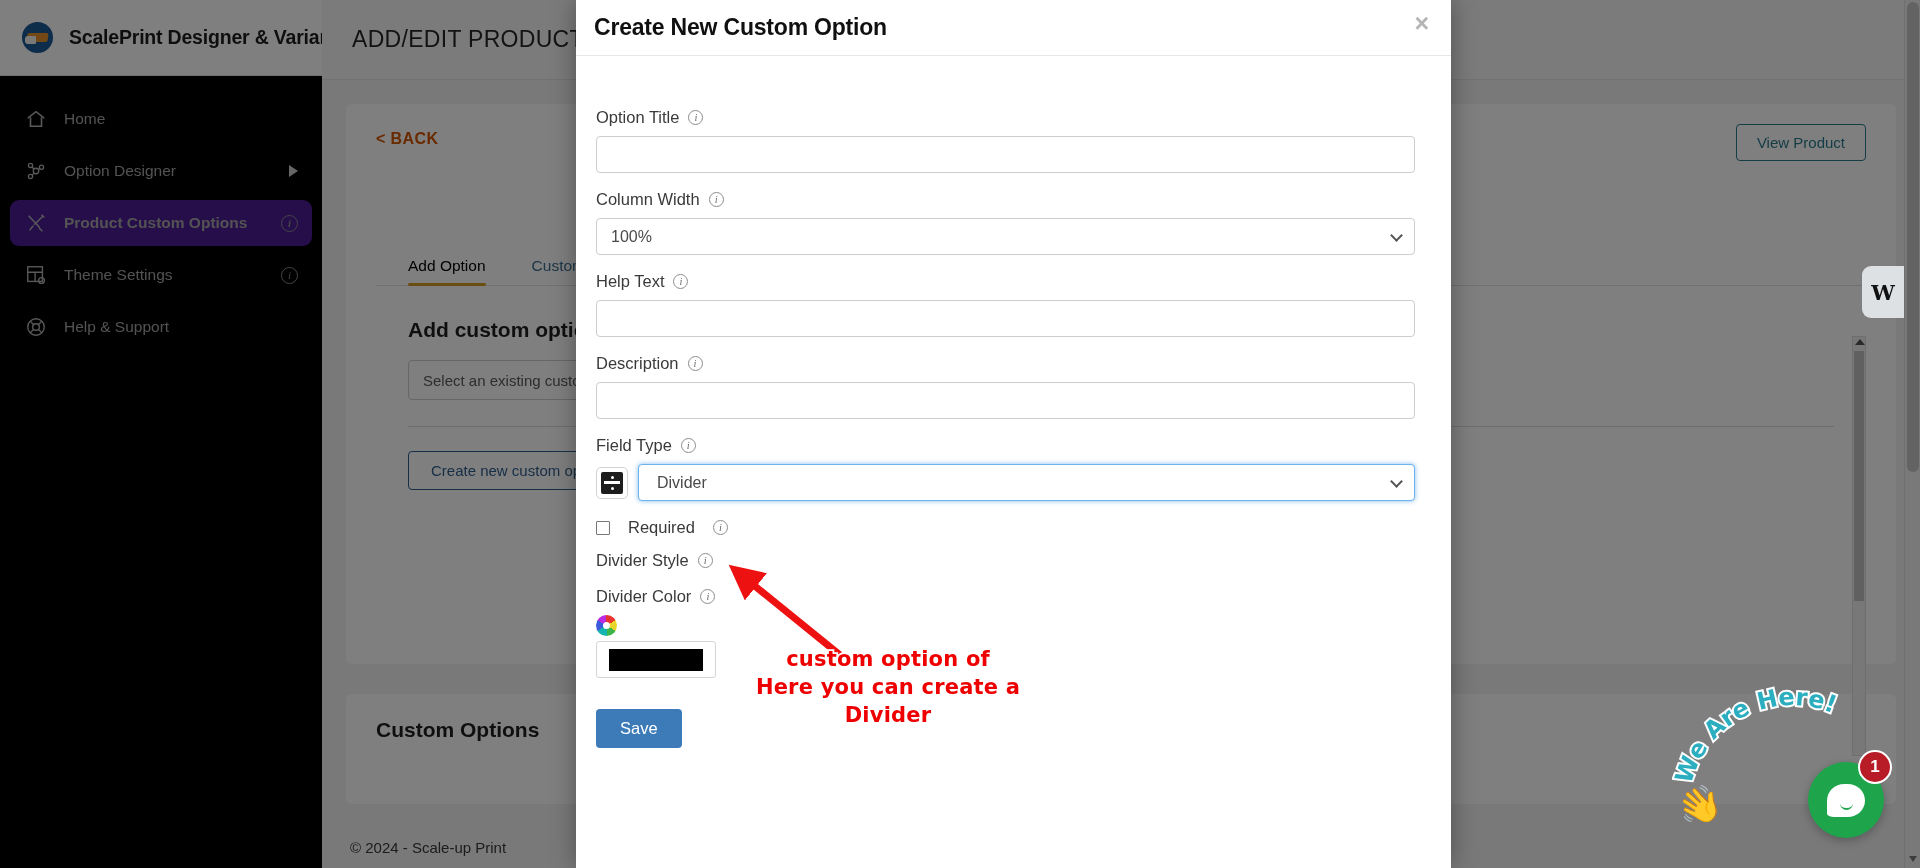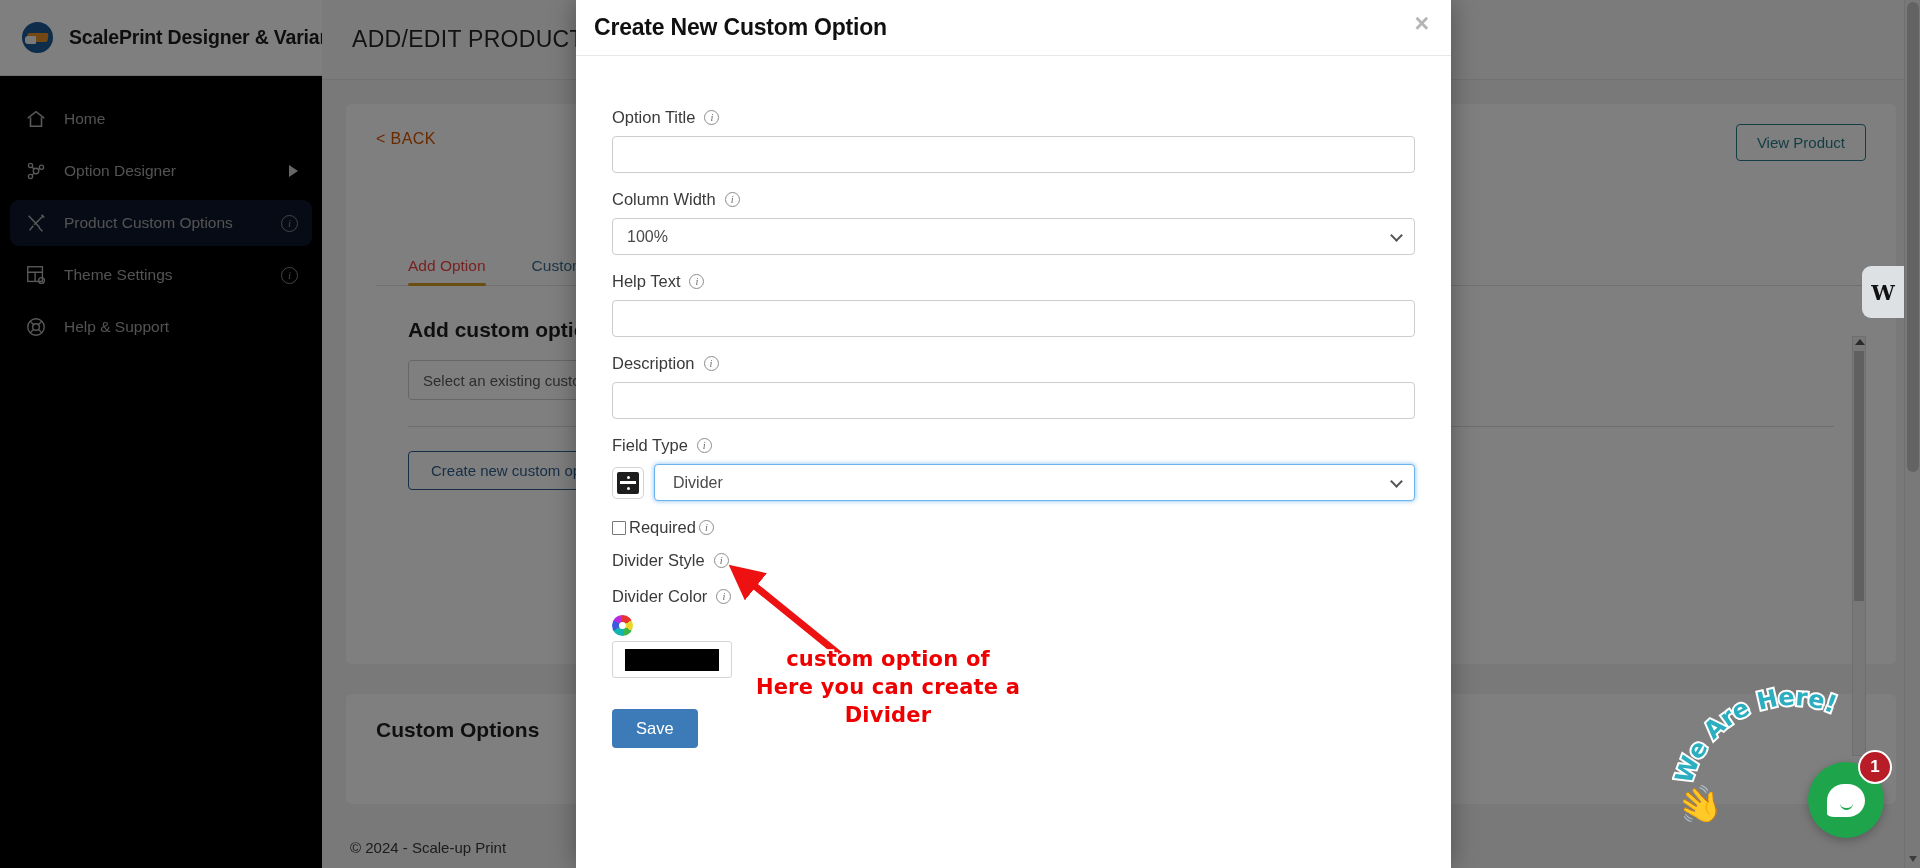"Option Title" .modal-body { padding: 52px 36px 0 36px -> 52px 36px 0 20px }
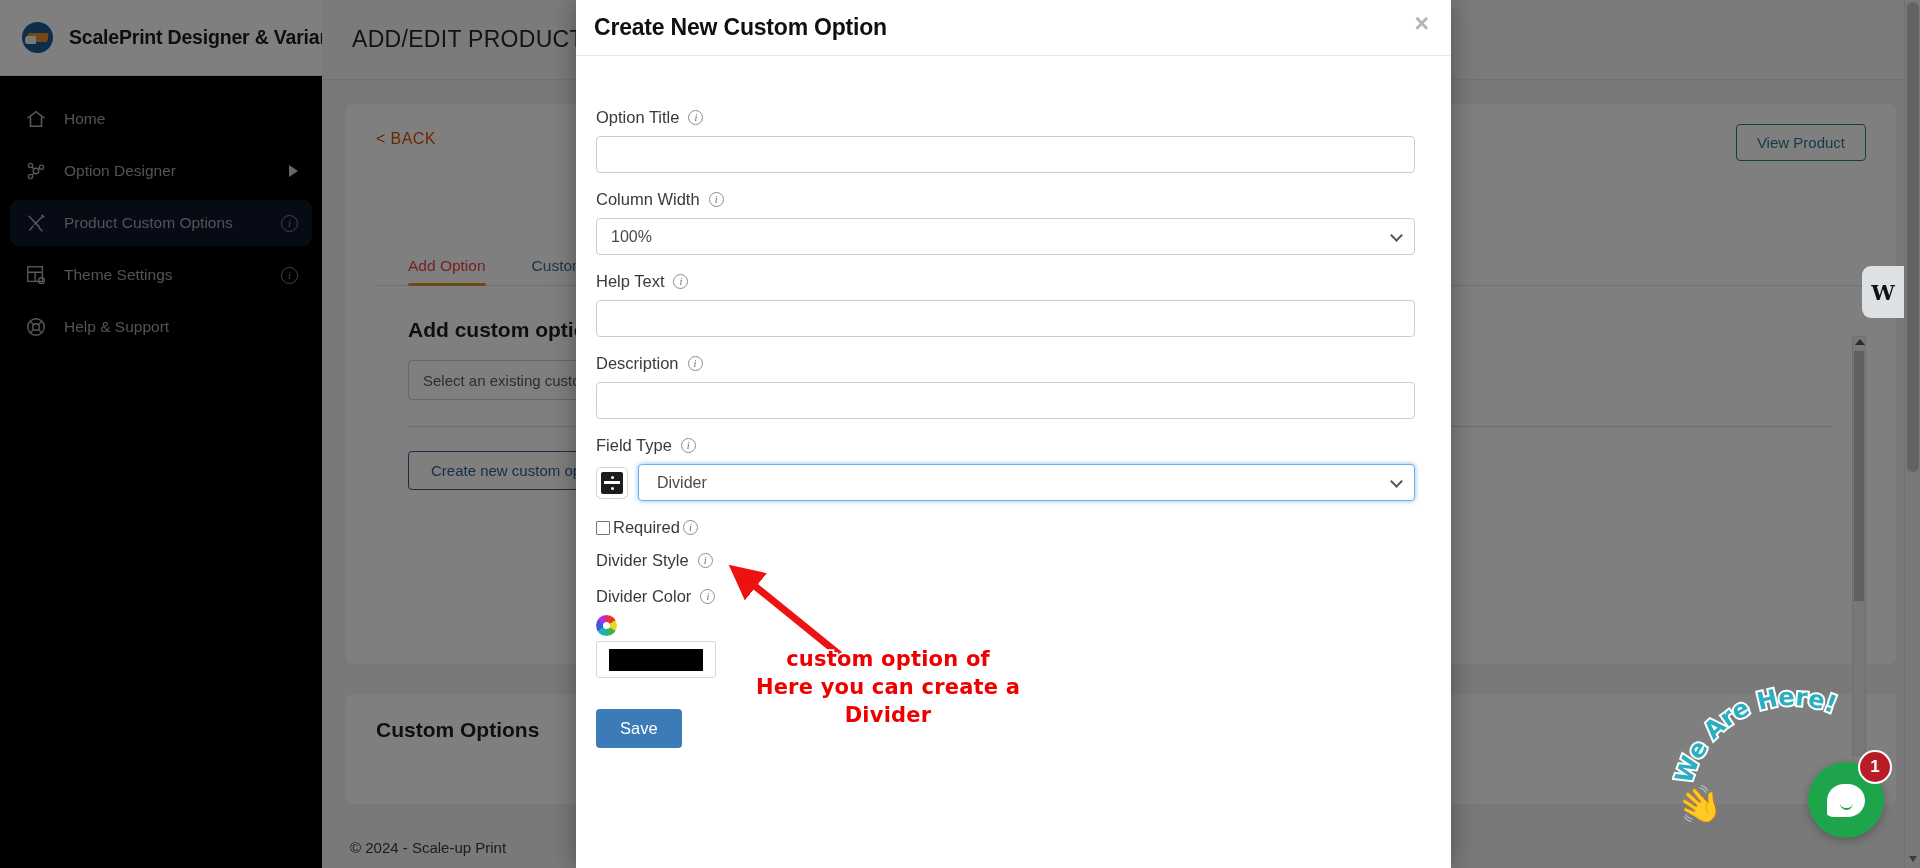"< BACK" .back-link { font-weight: normal -> bold }
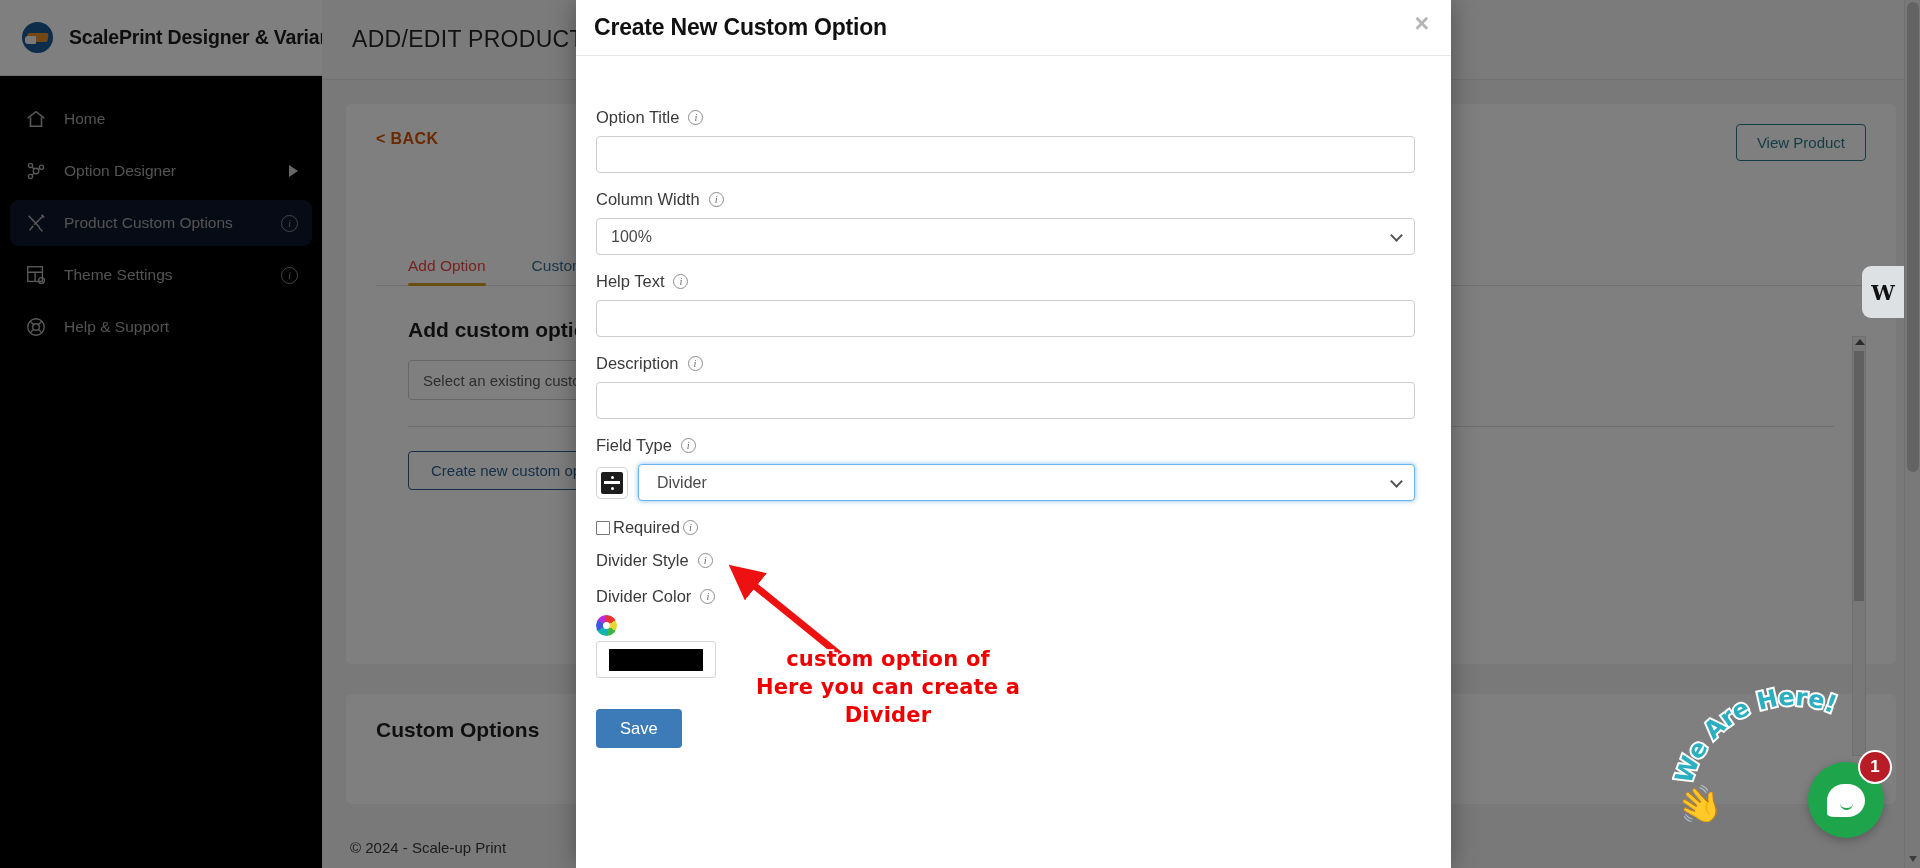"Product Custom Options" .nav-item.active { background: #0f172a -> #4c1d95; font-weight: none -> bold }
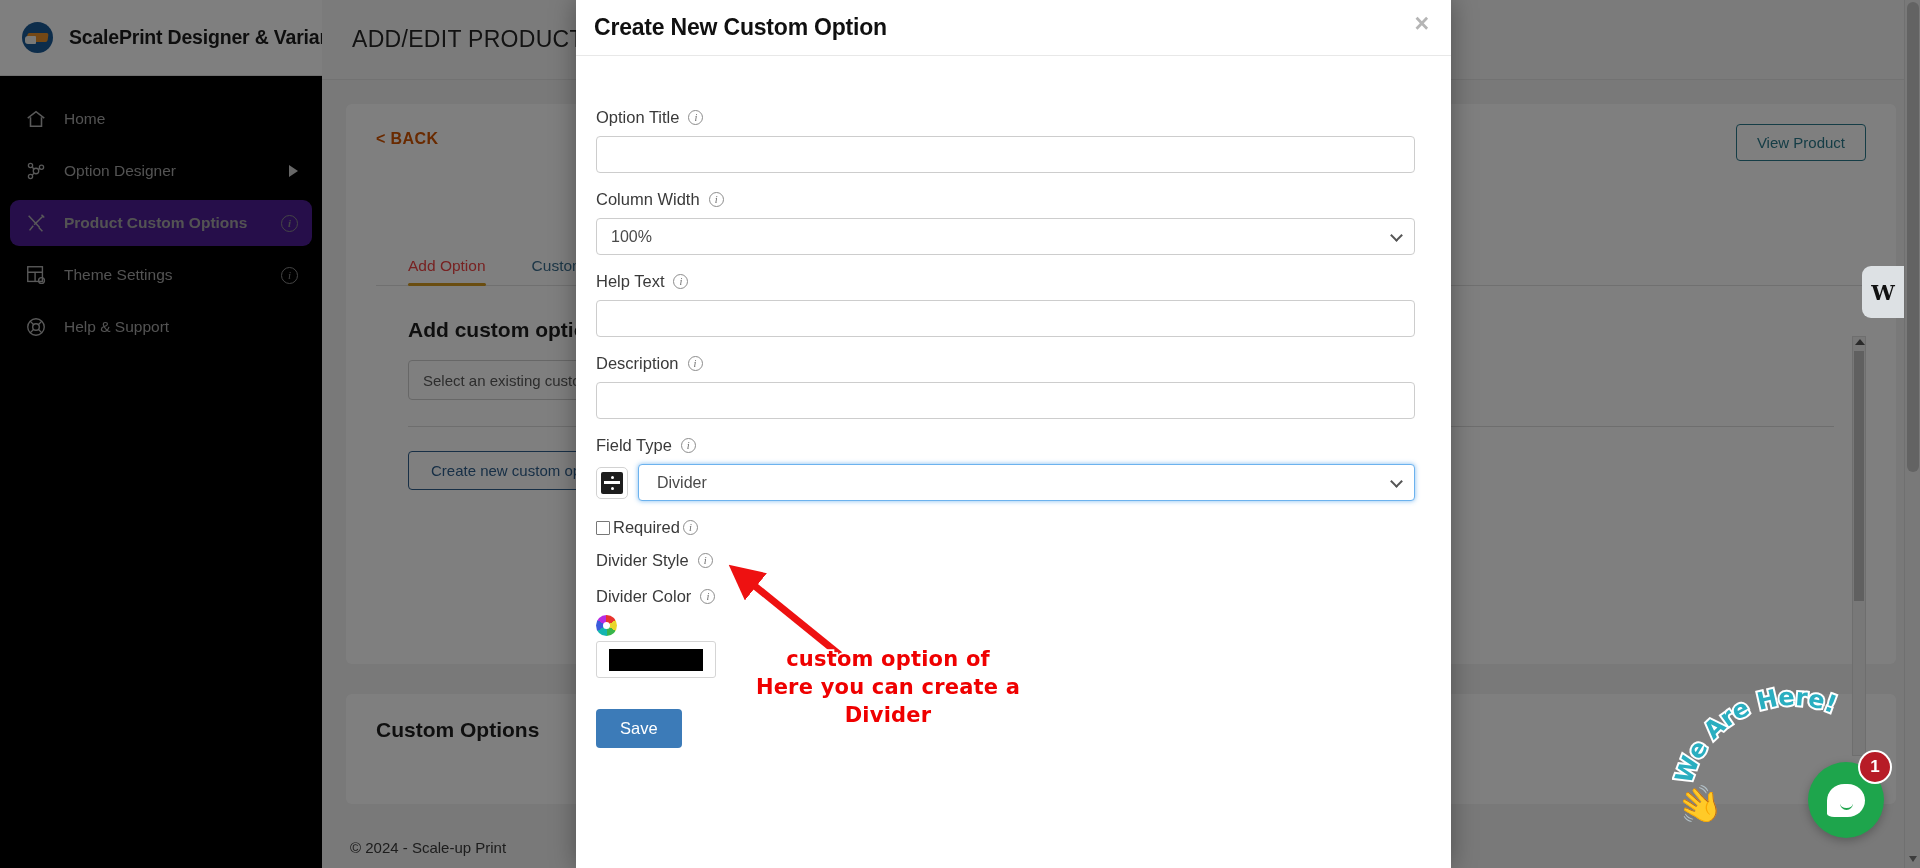"Add Option" .tab.active { color: #ef4444 -> #000000 }
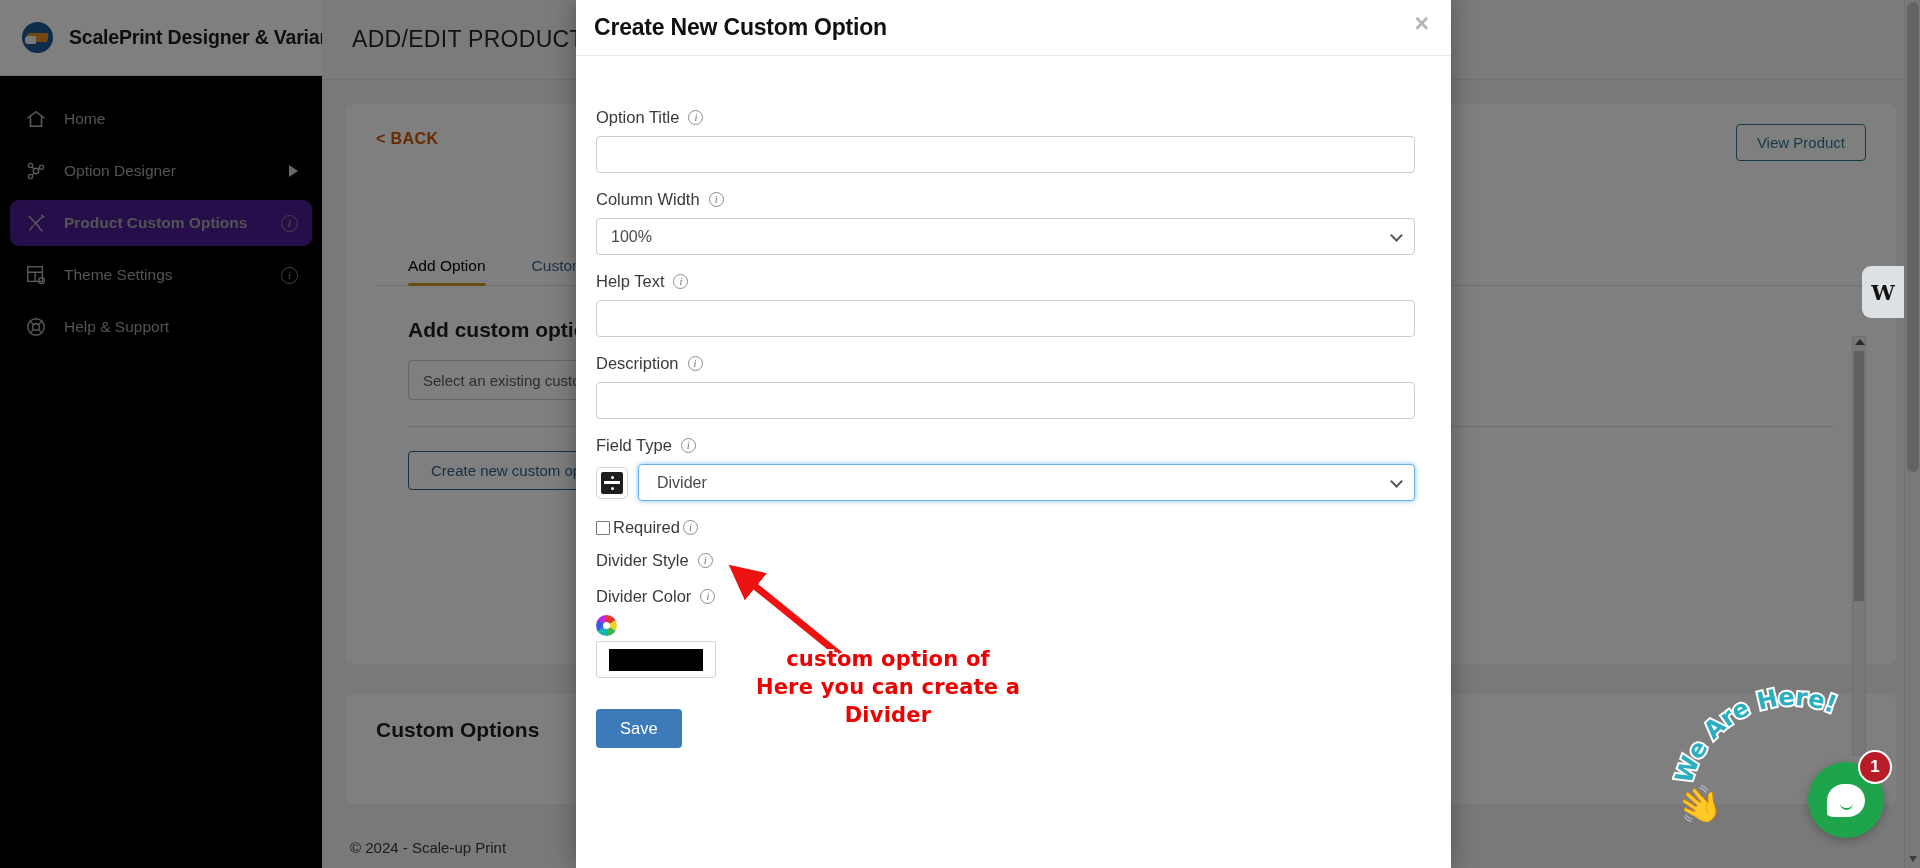"Required" .check-row { gap: 3px -> 18px }
